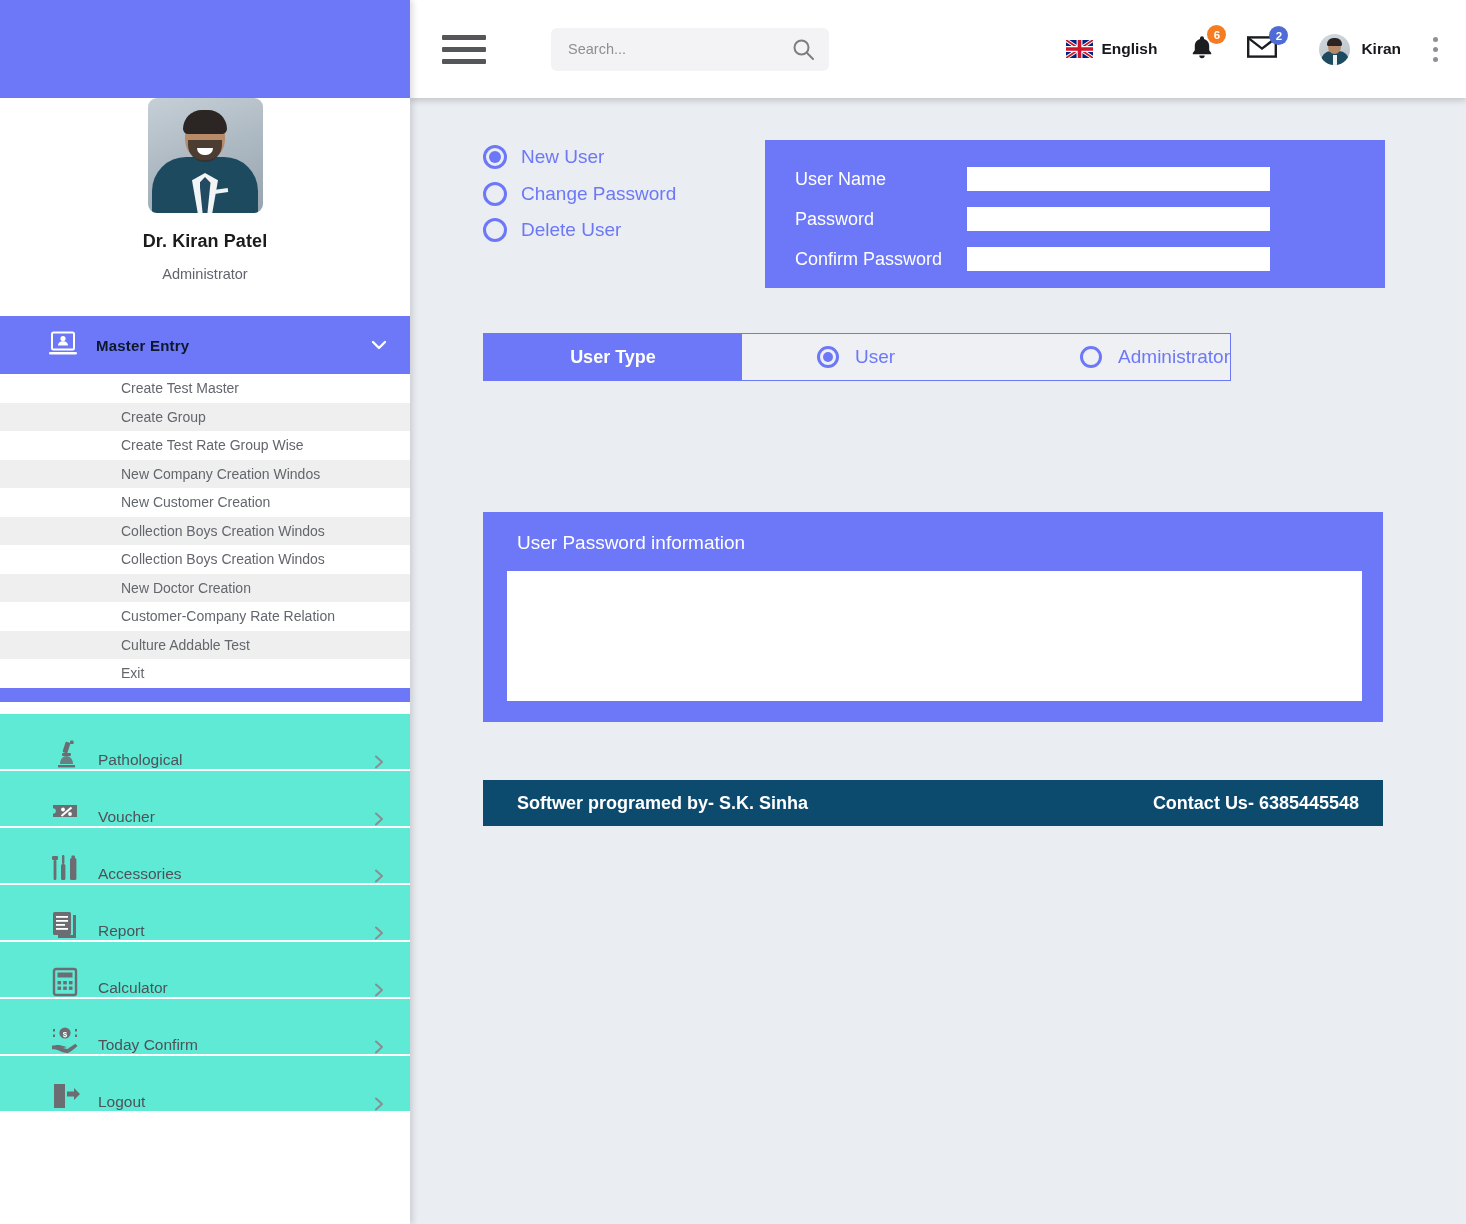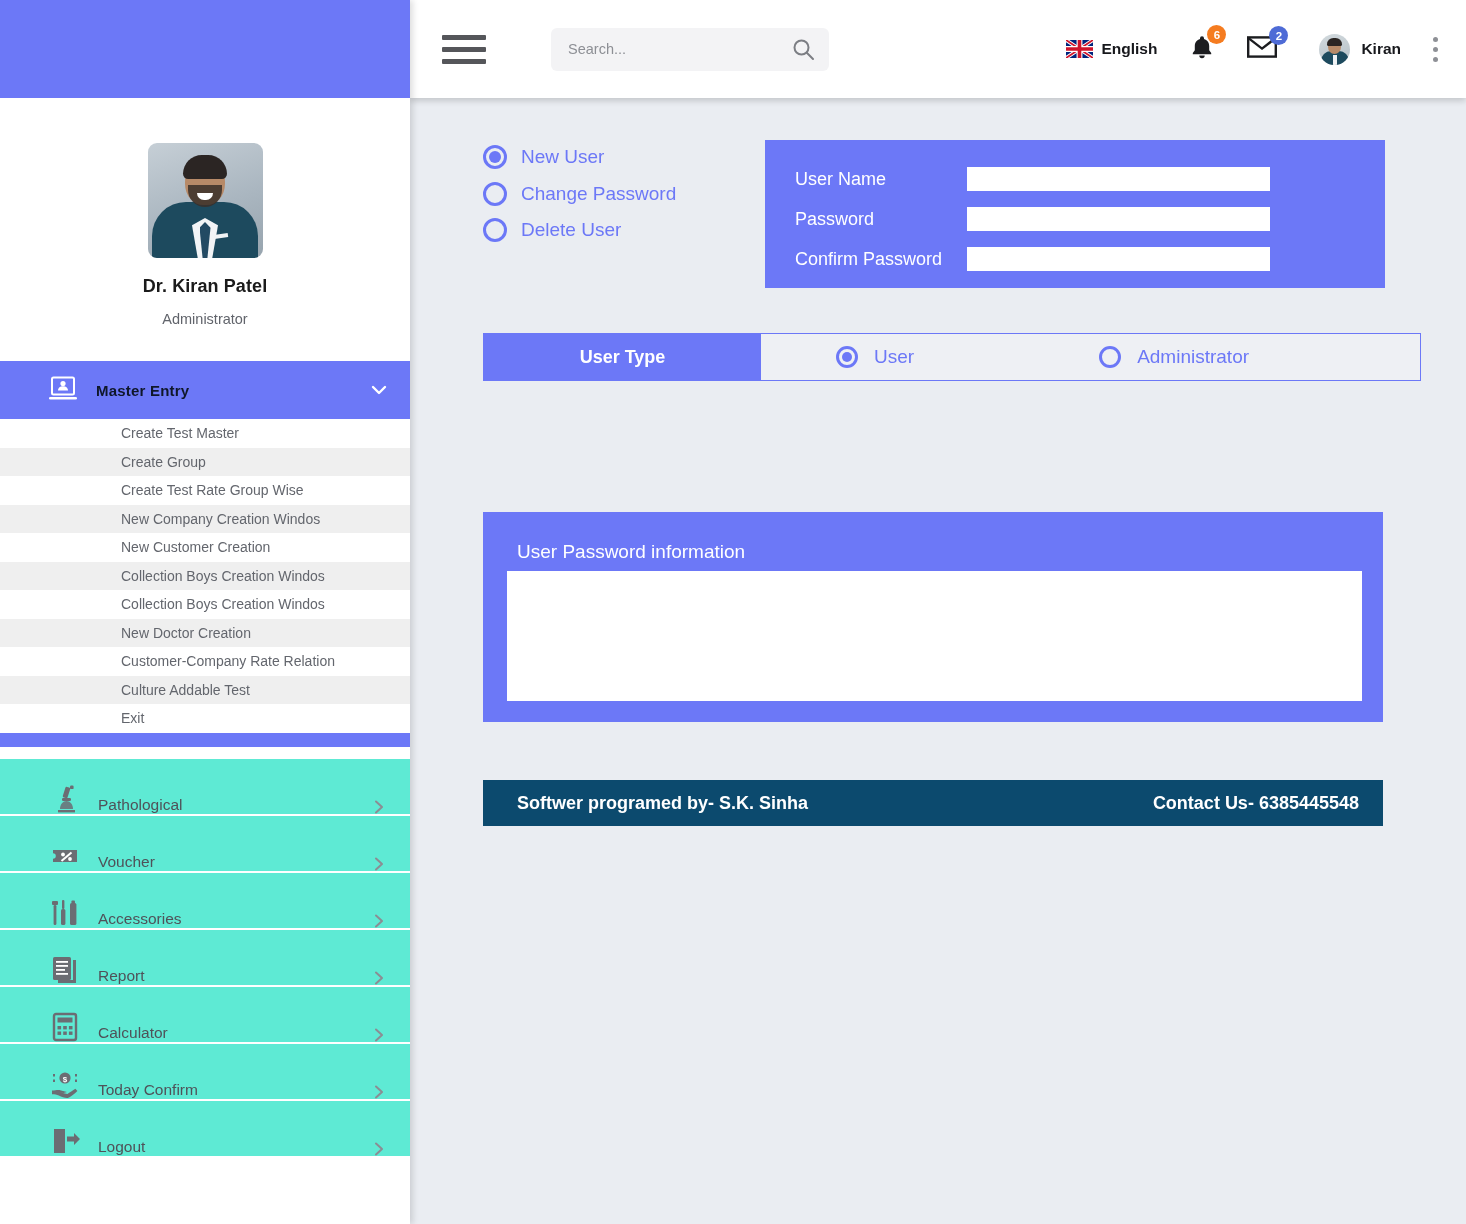"Dr. Kiran Patel" #profile { padding-top: 45px -> none }
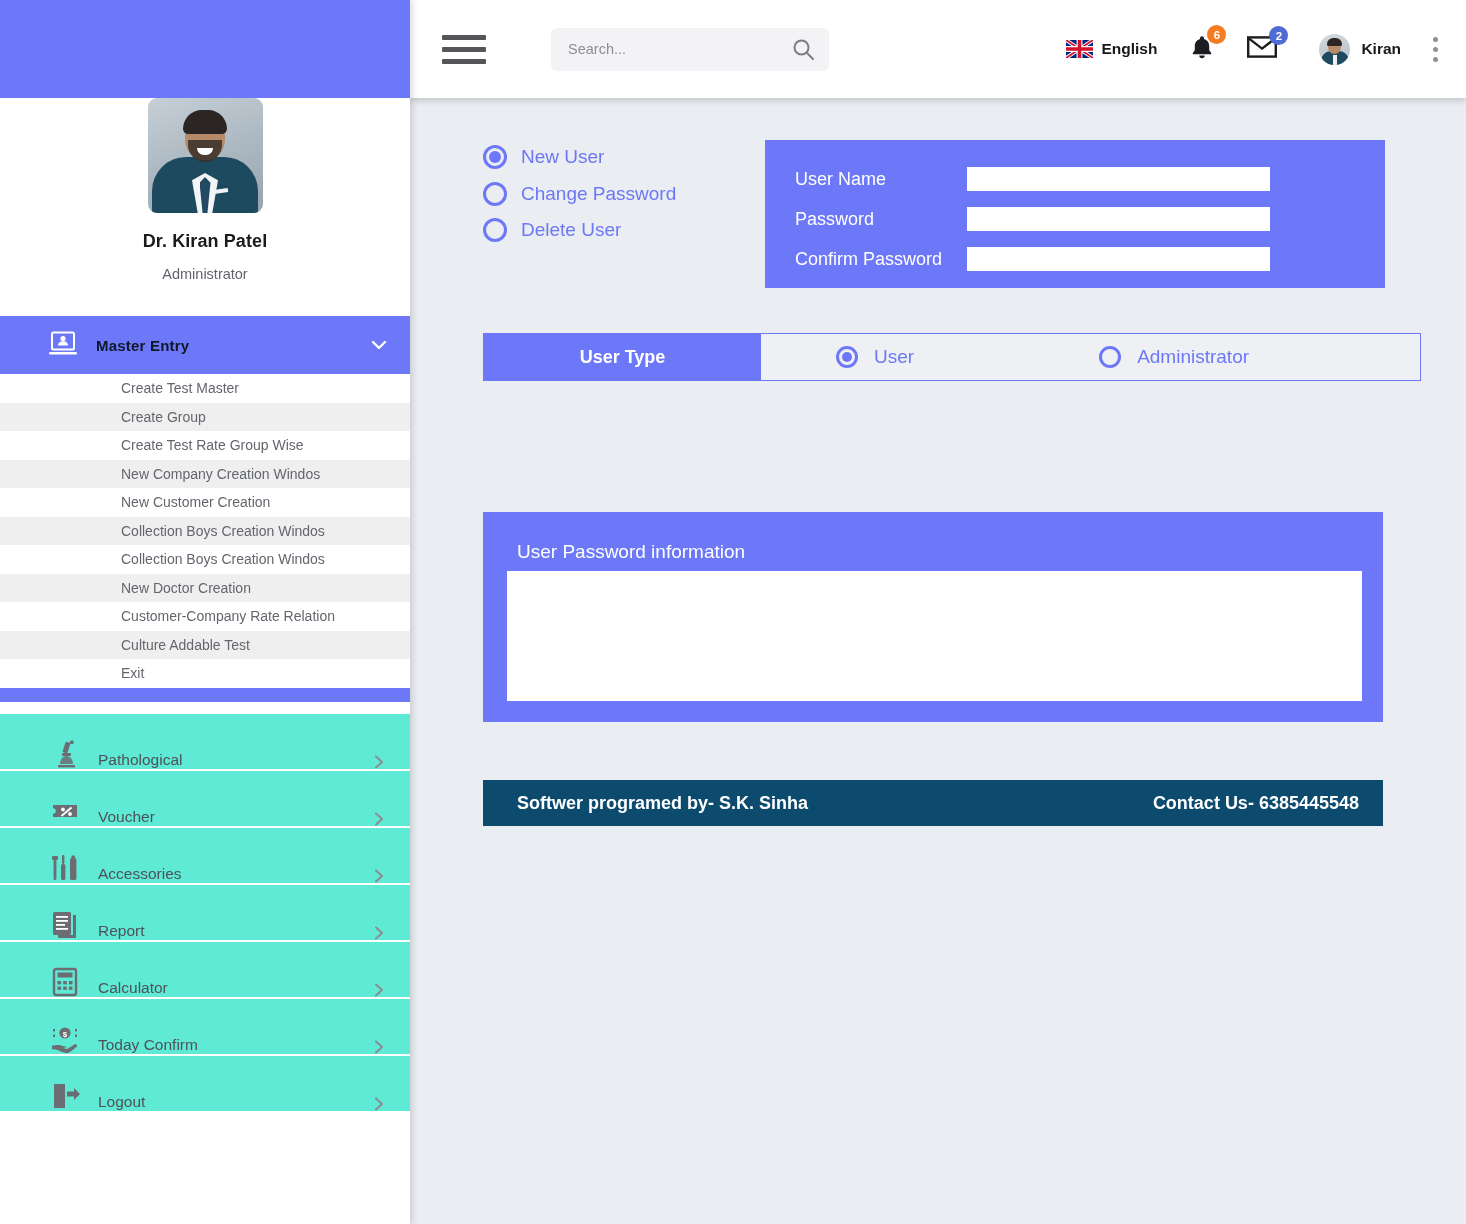"User Type" #usertype-row { width: 938px -> 748px }
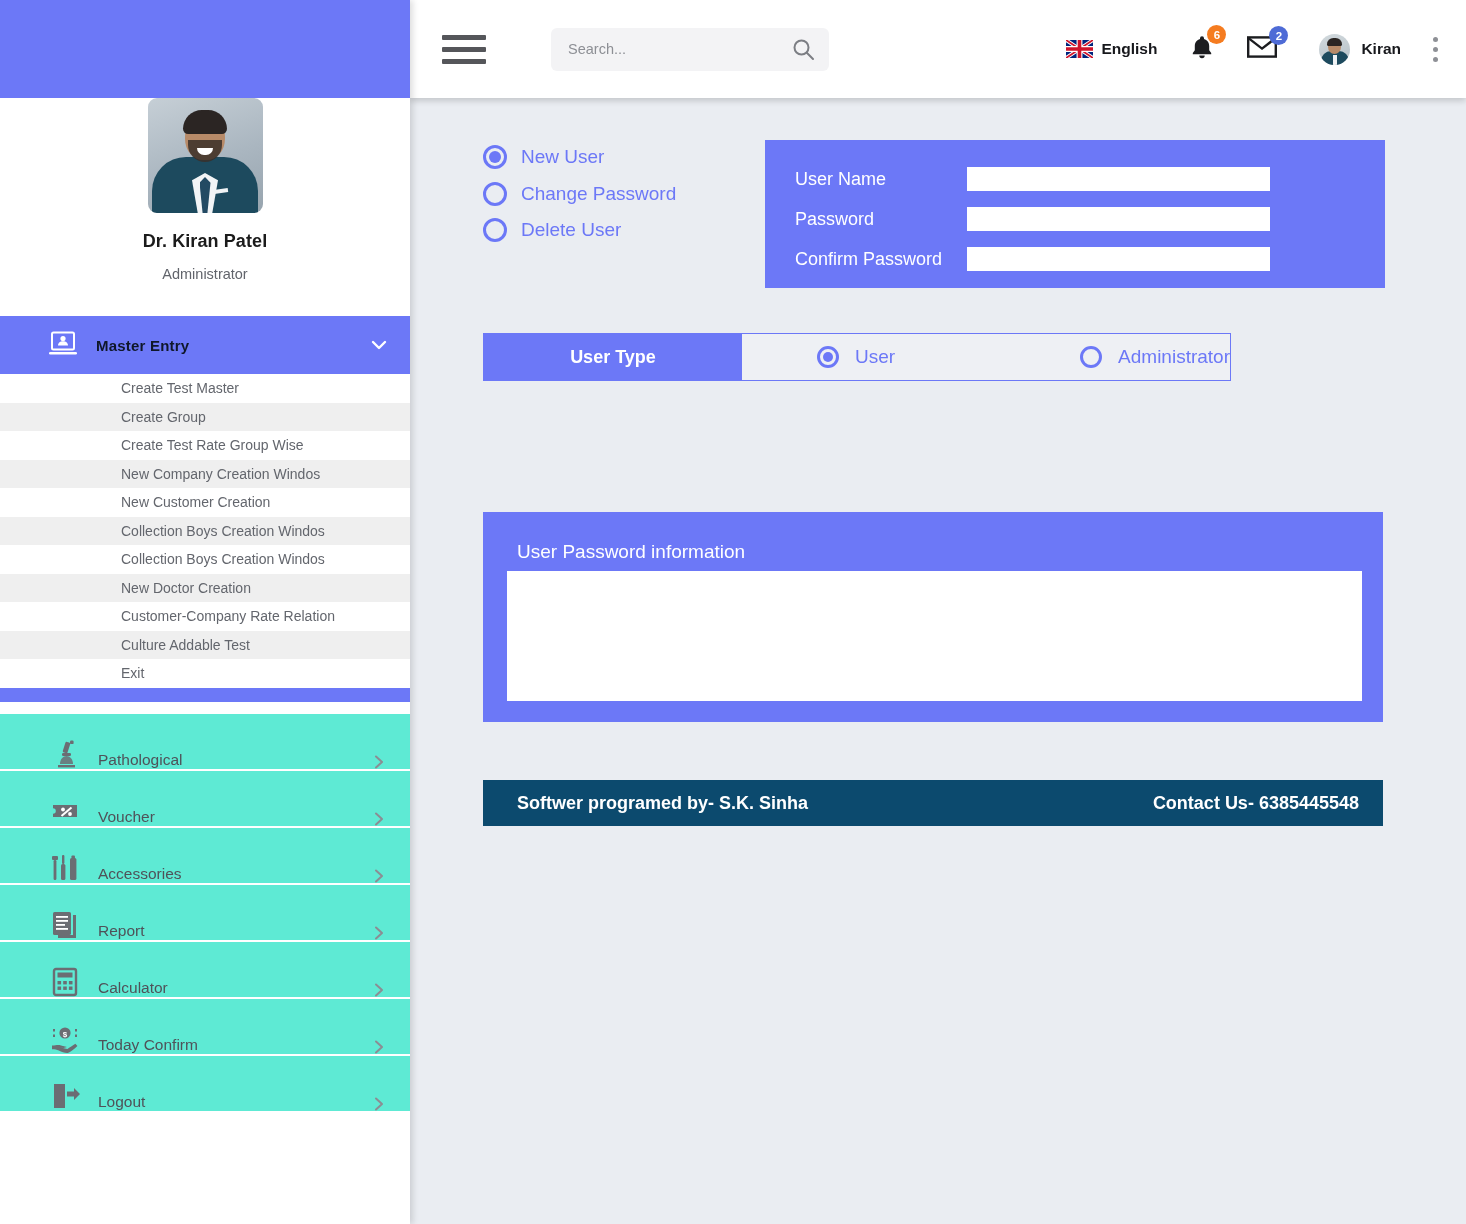"User Password information" #info-title { margin-top: 9px -> none }
